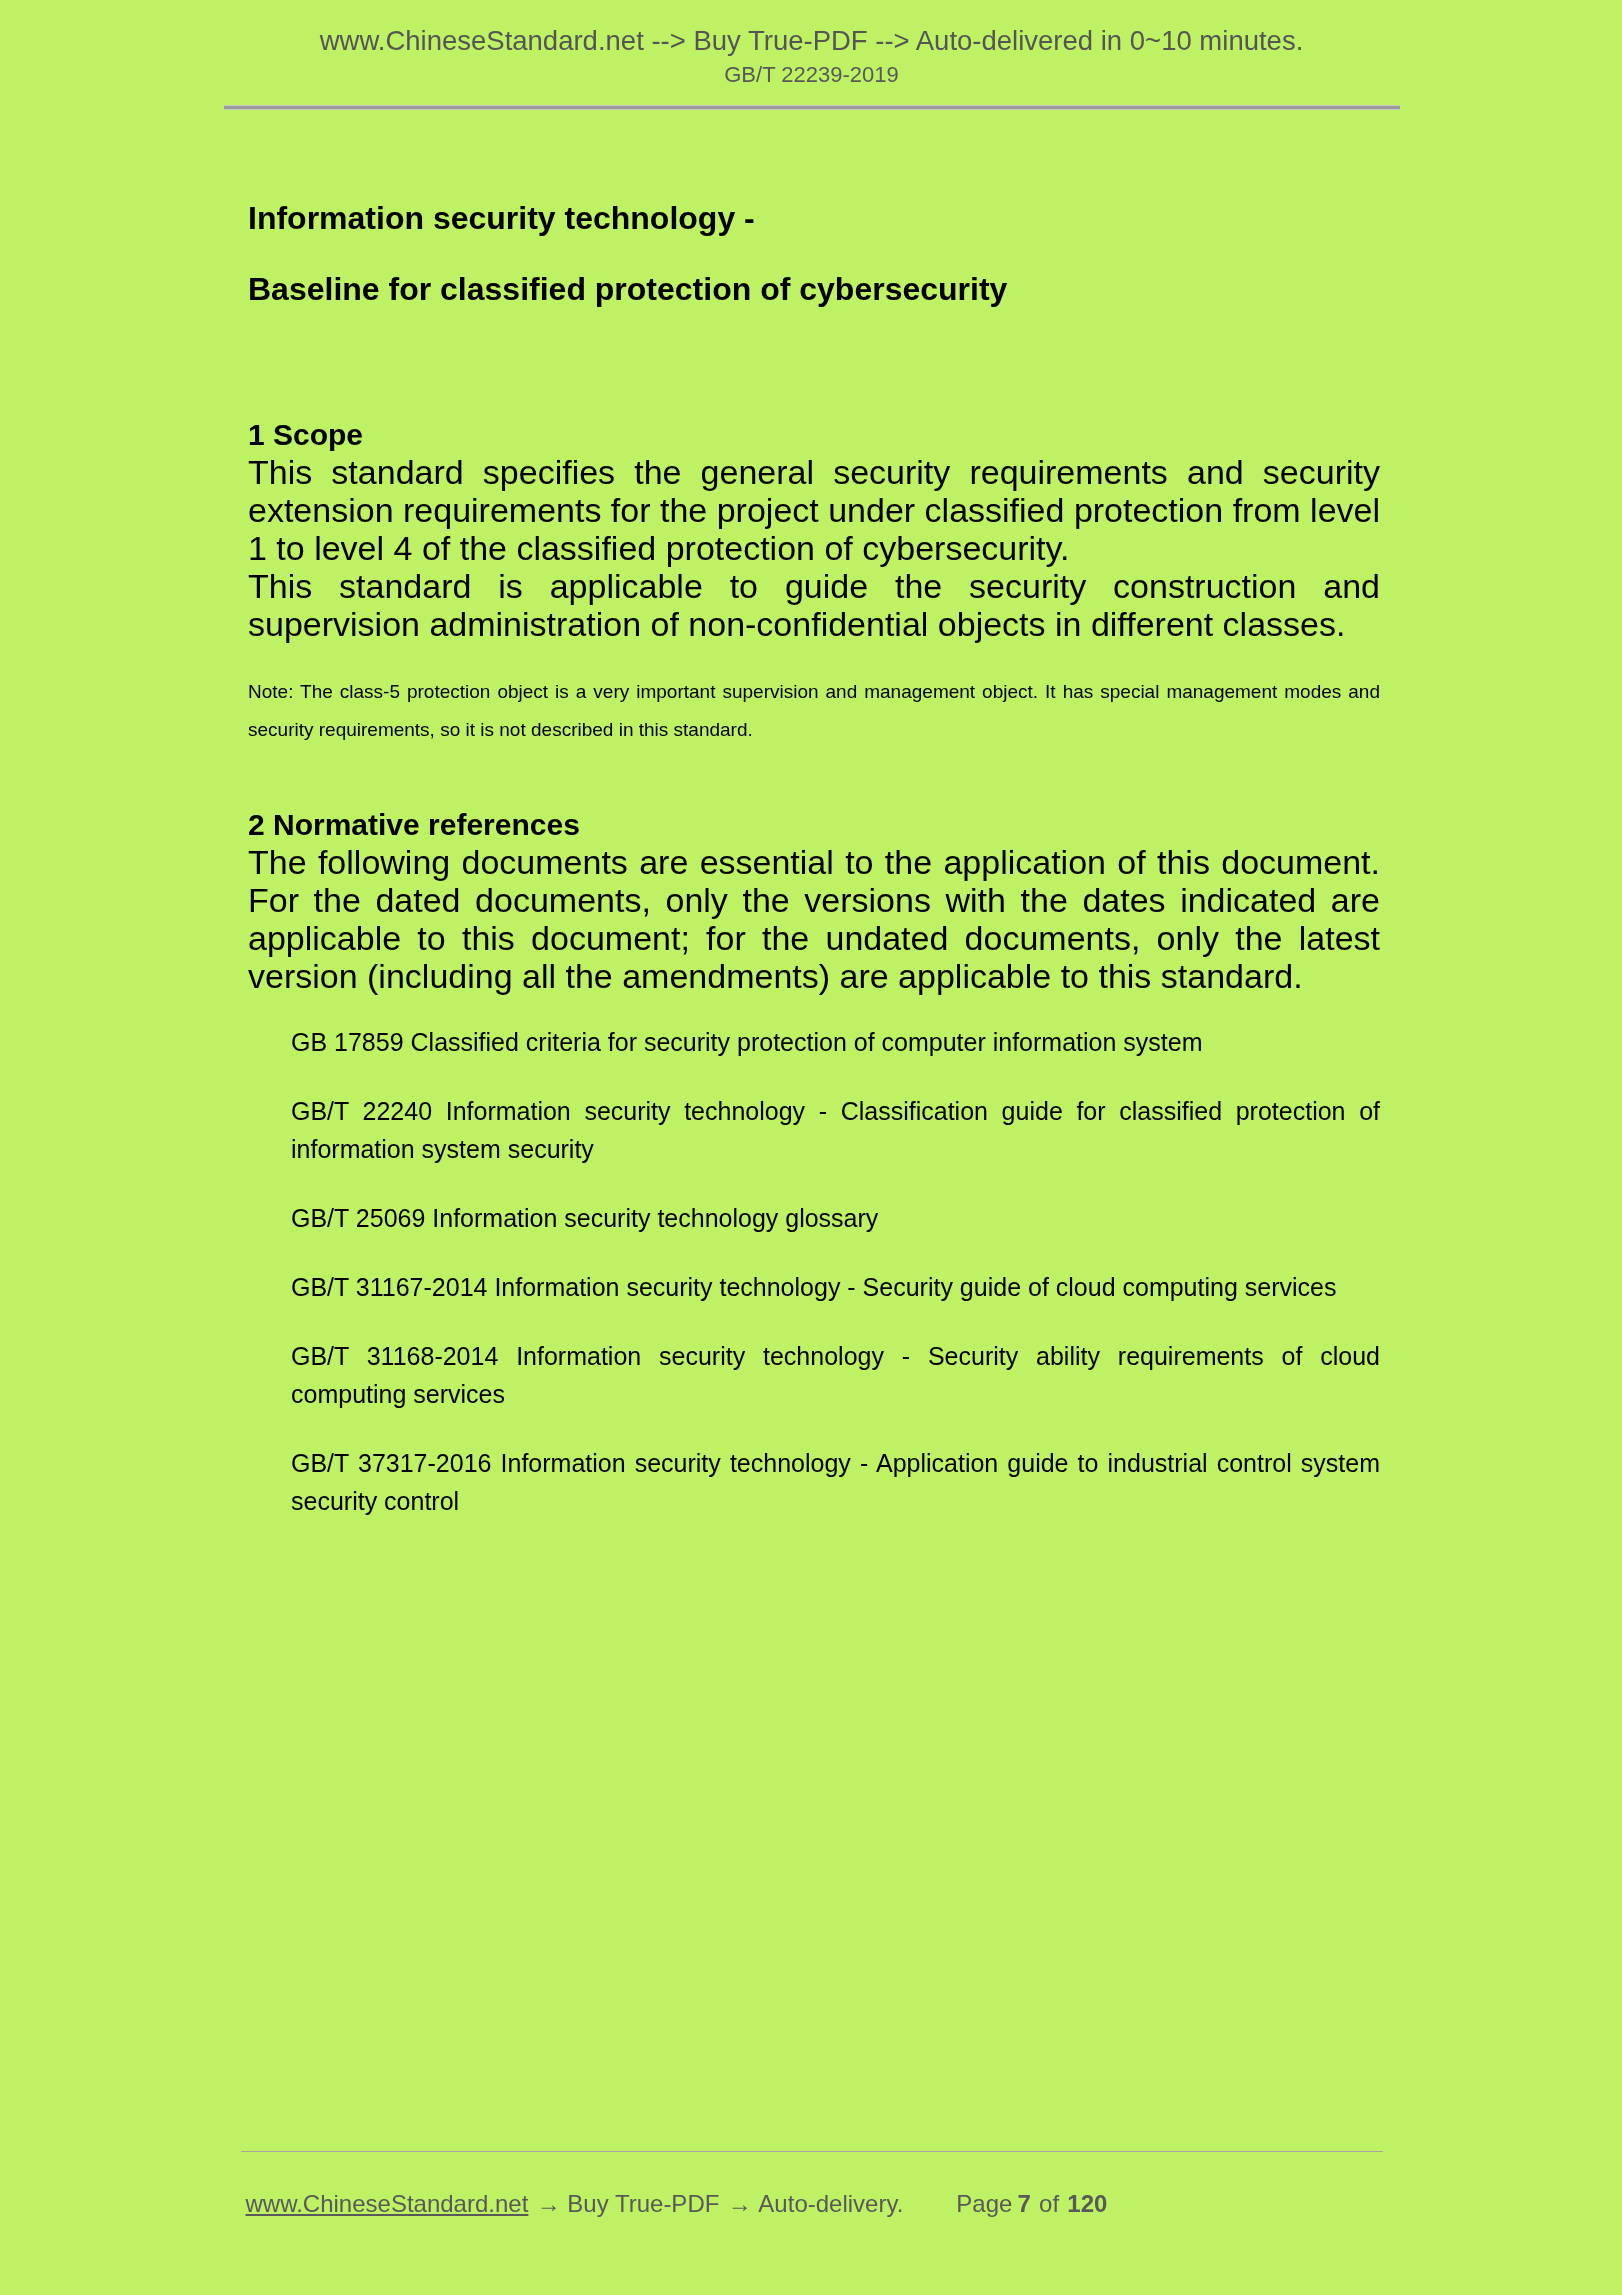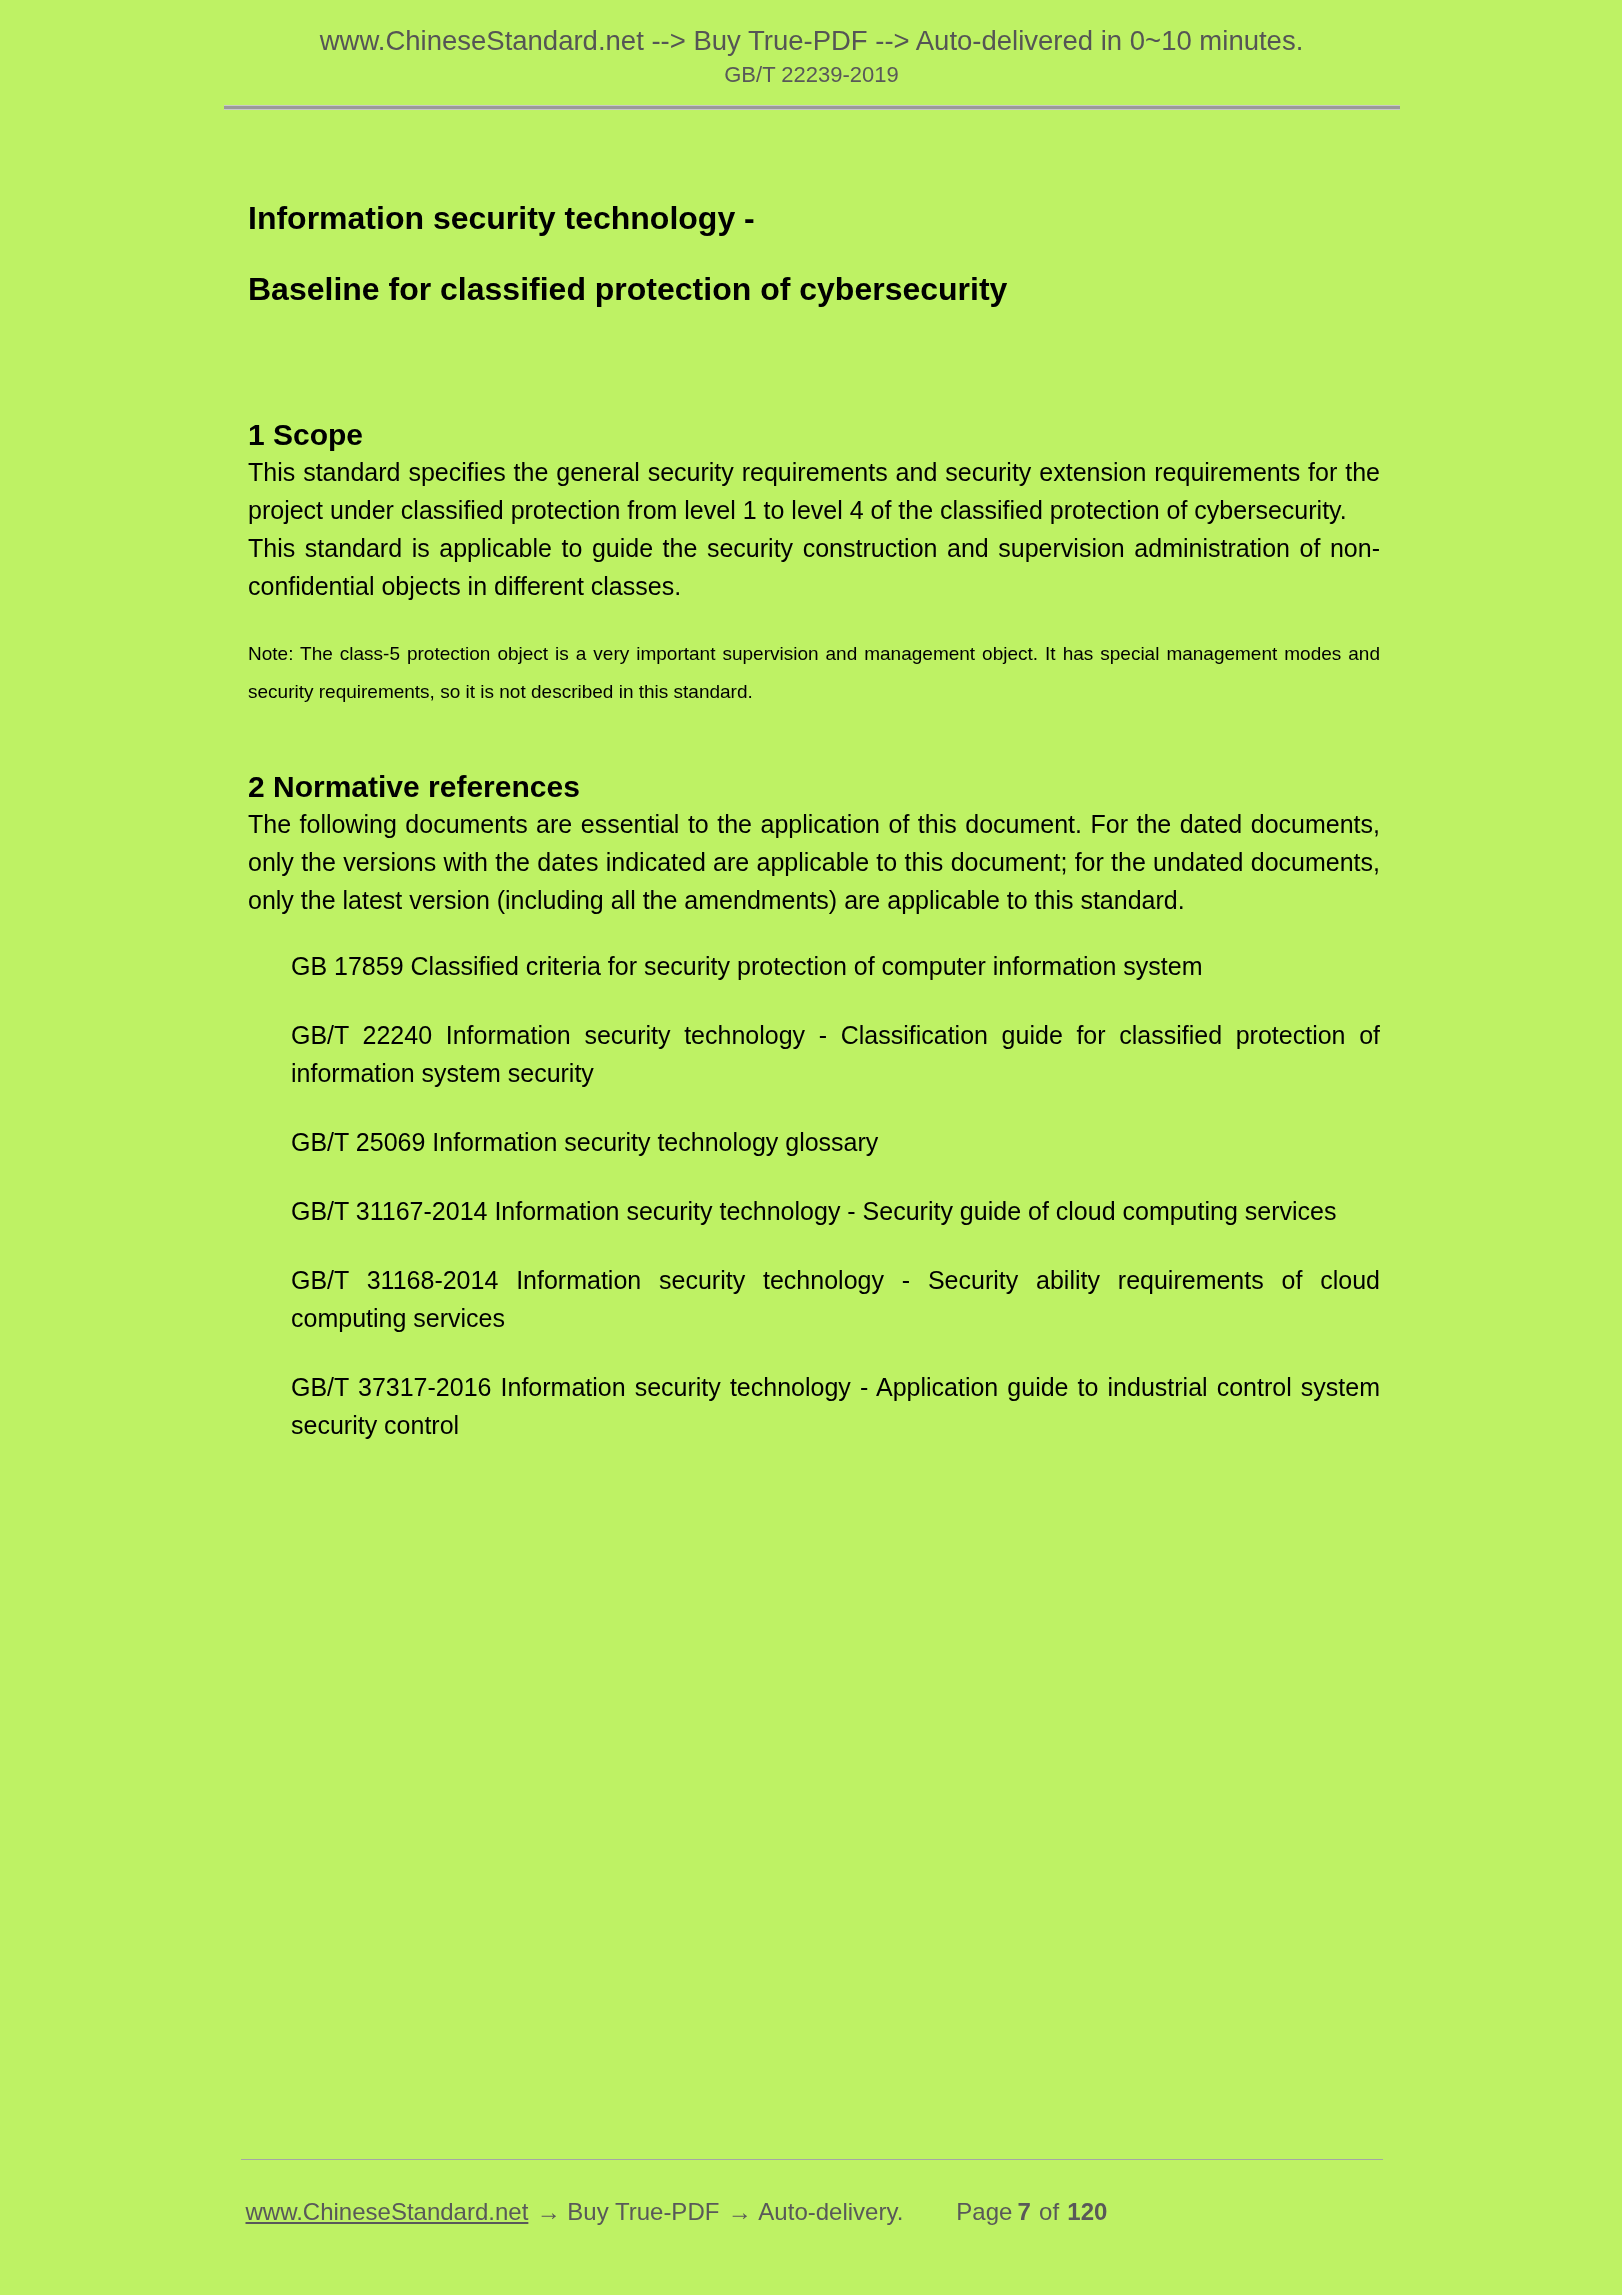"This standard specifies the general" p.body-par { font-size: 25px -> 34px }
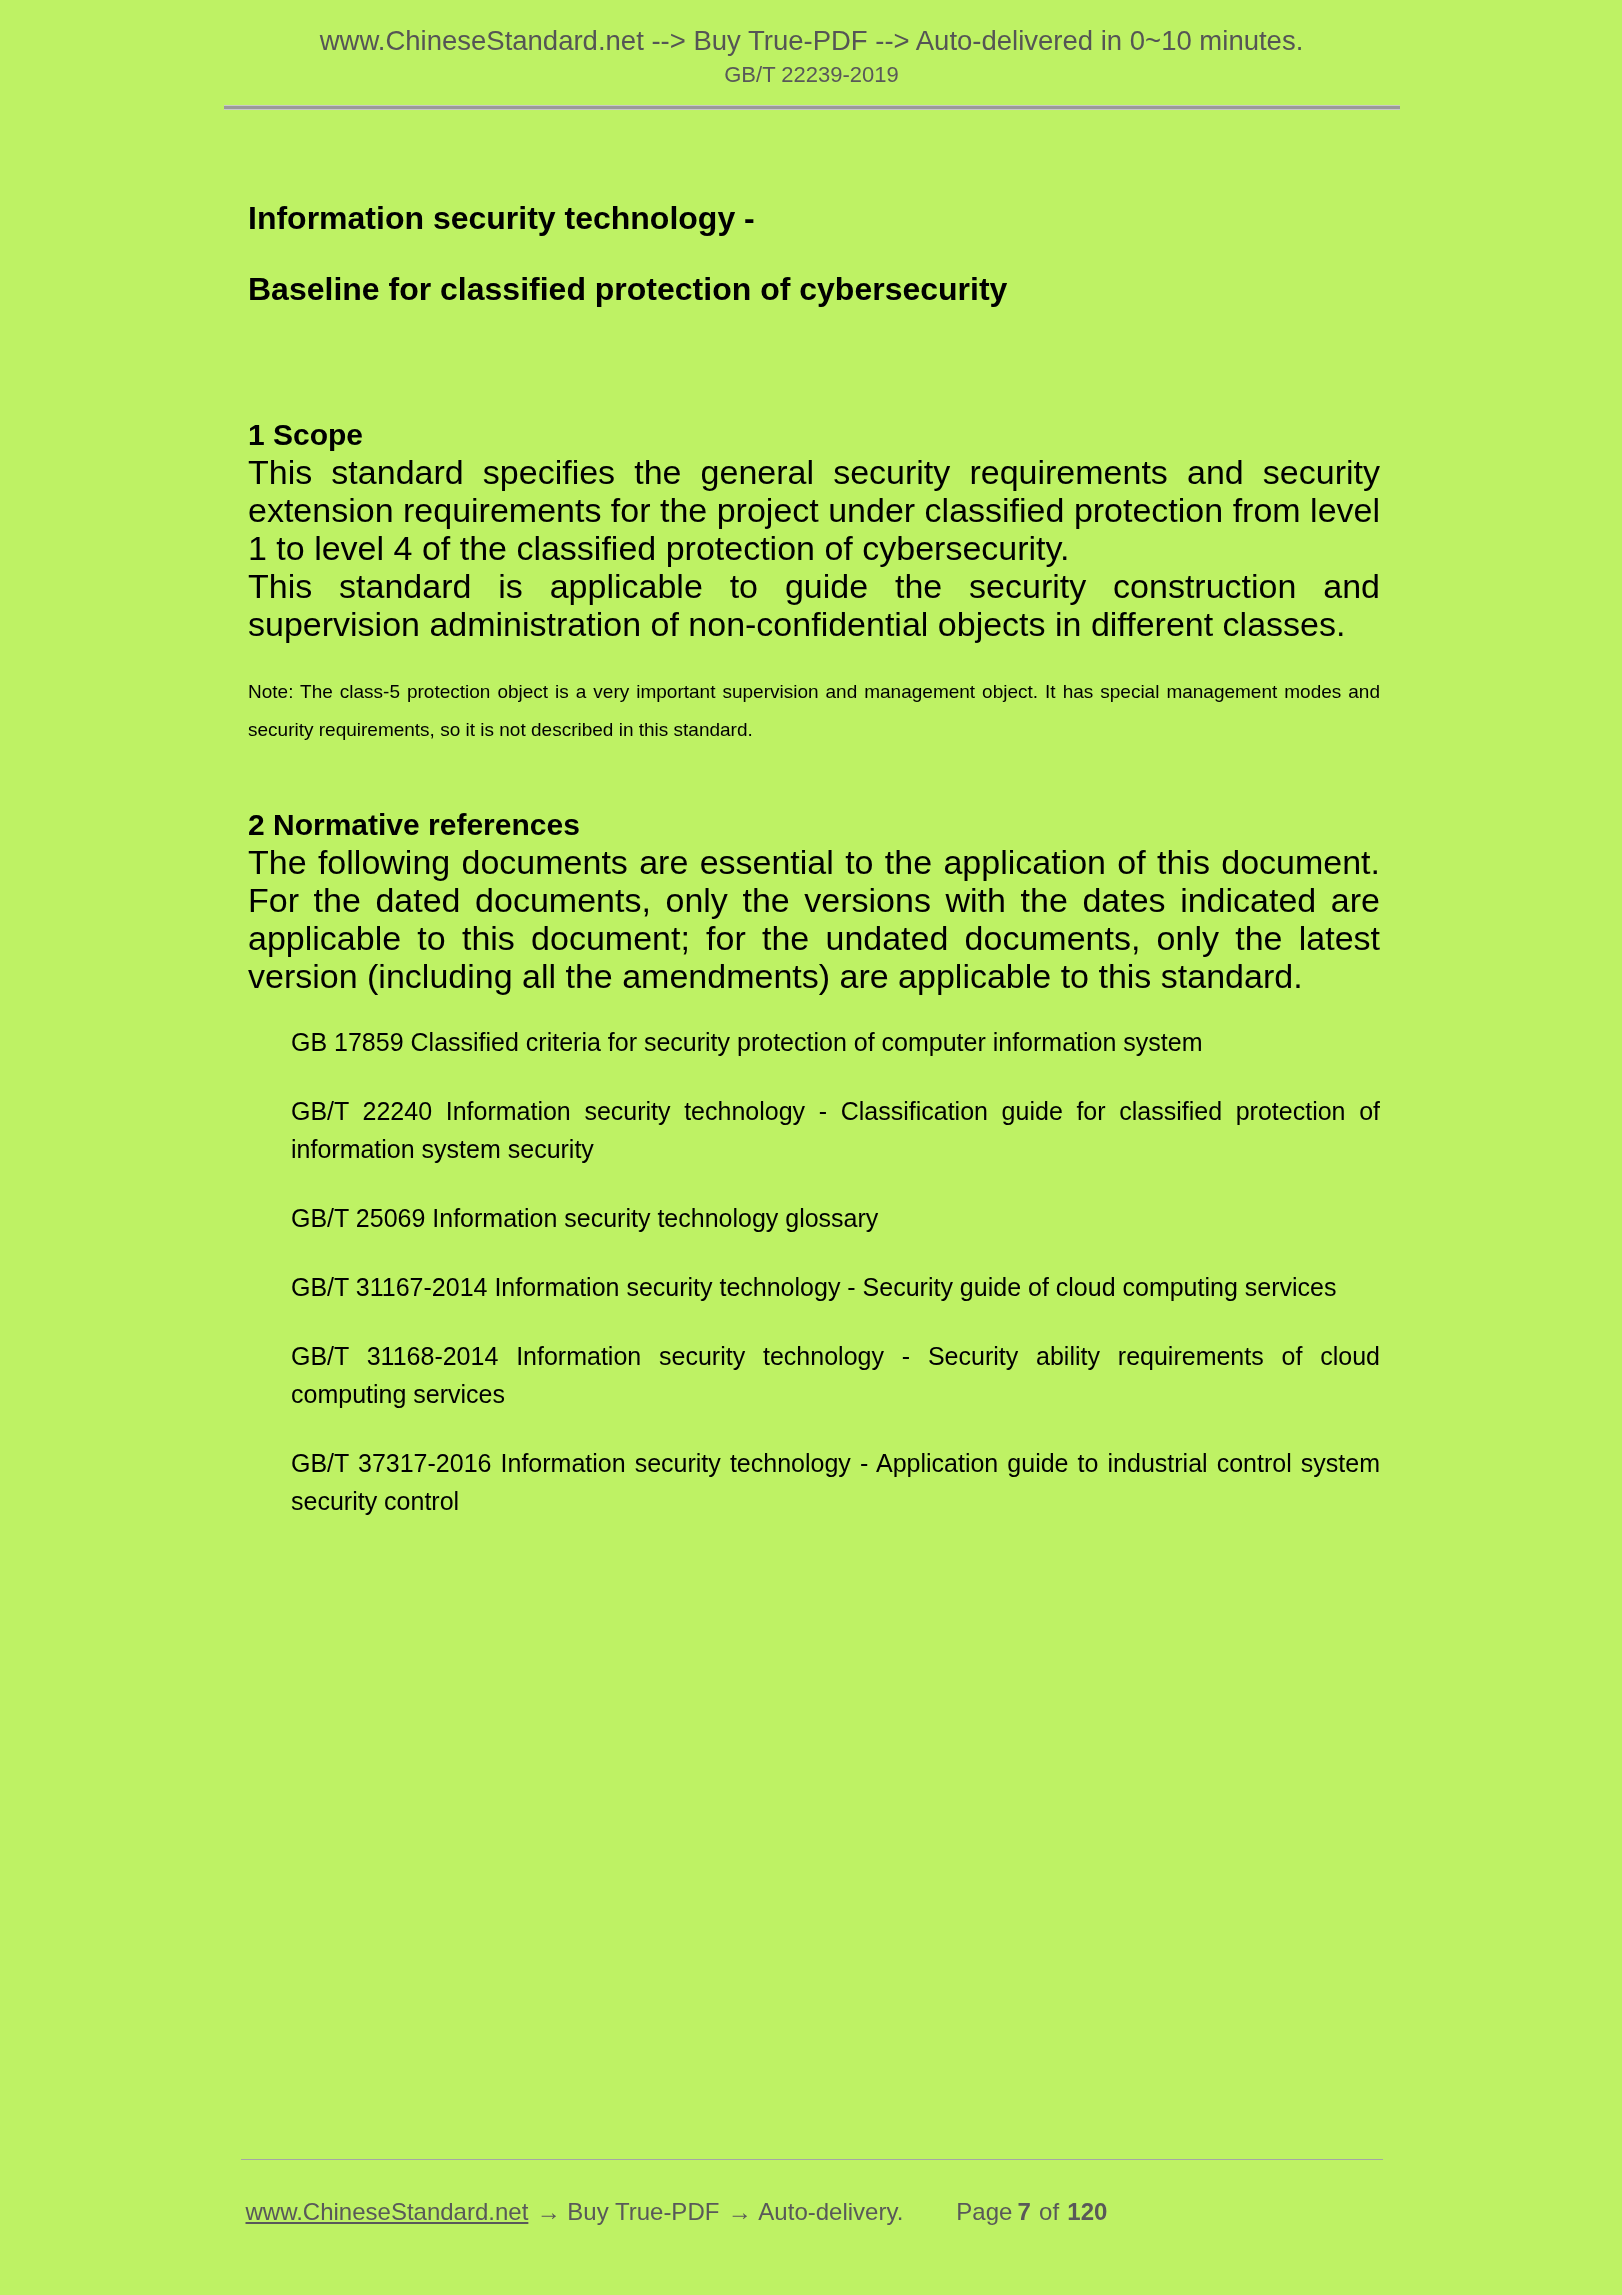"www.ChineseStandard.net" .footer-row { margin: 8px auto -> 16px auto }
